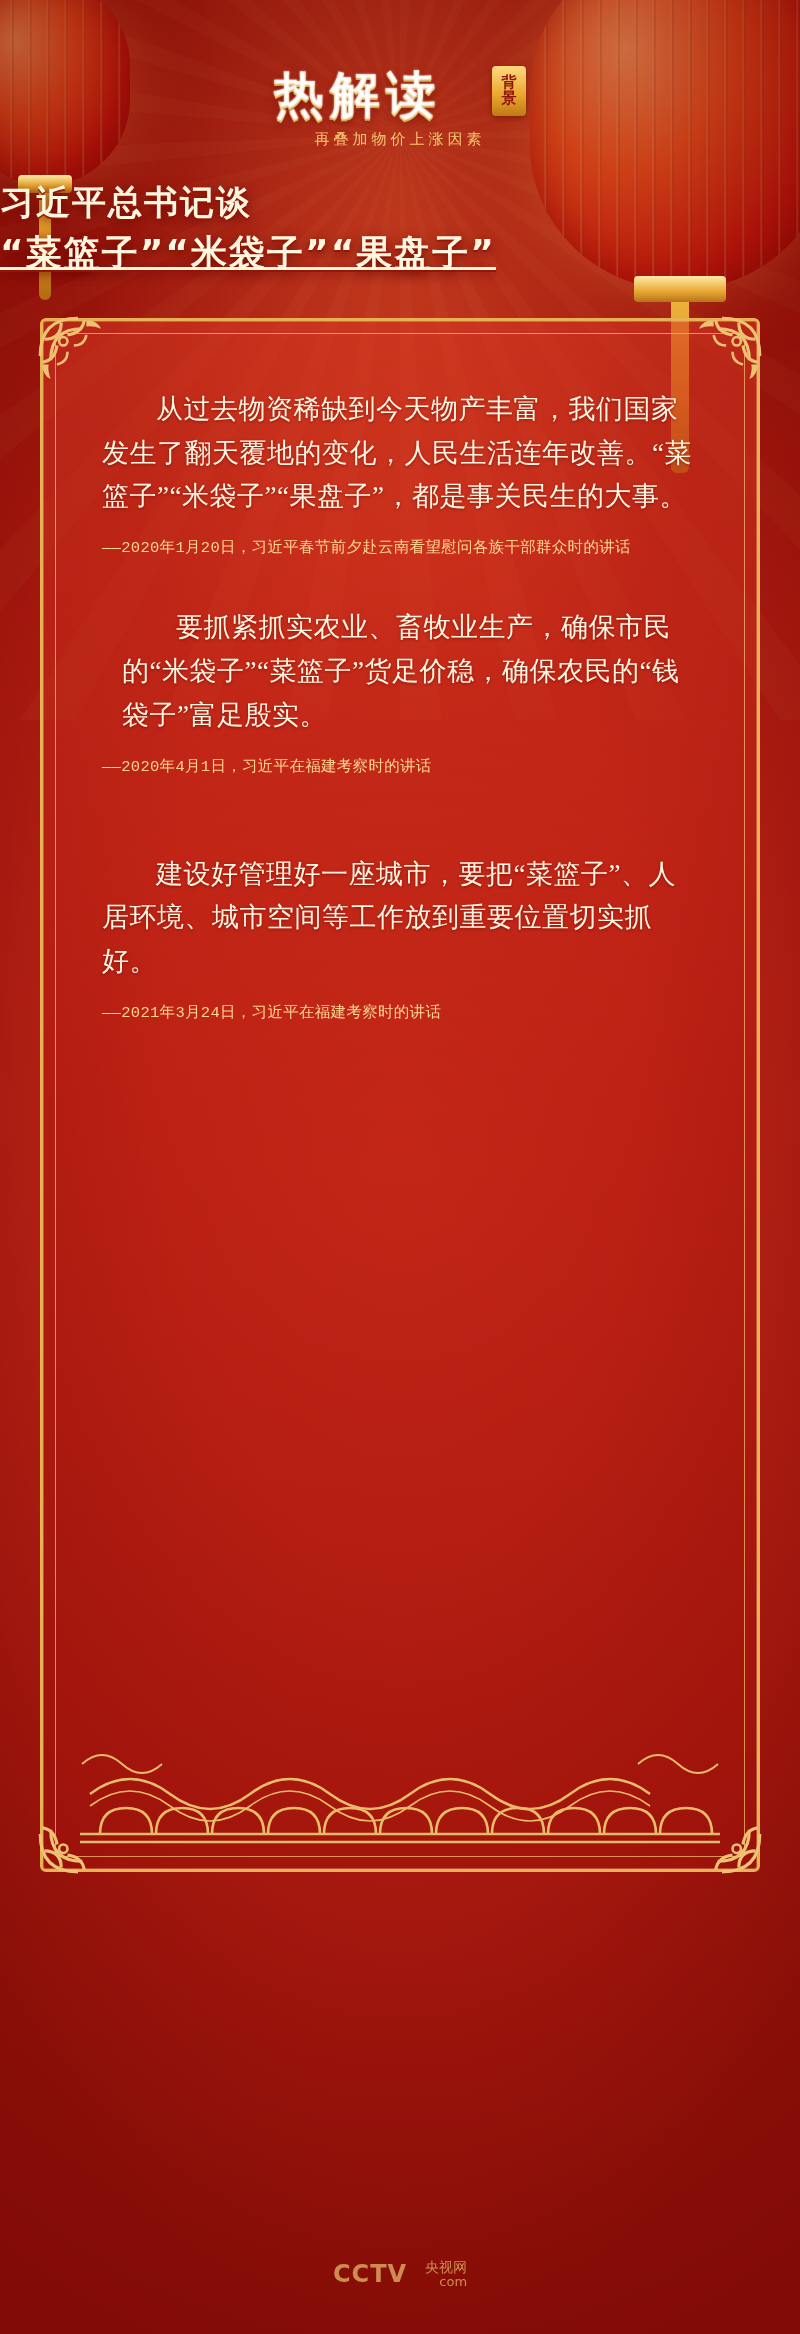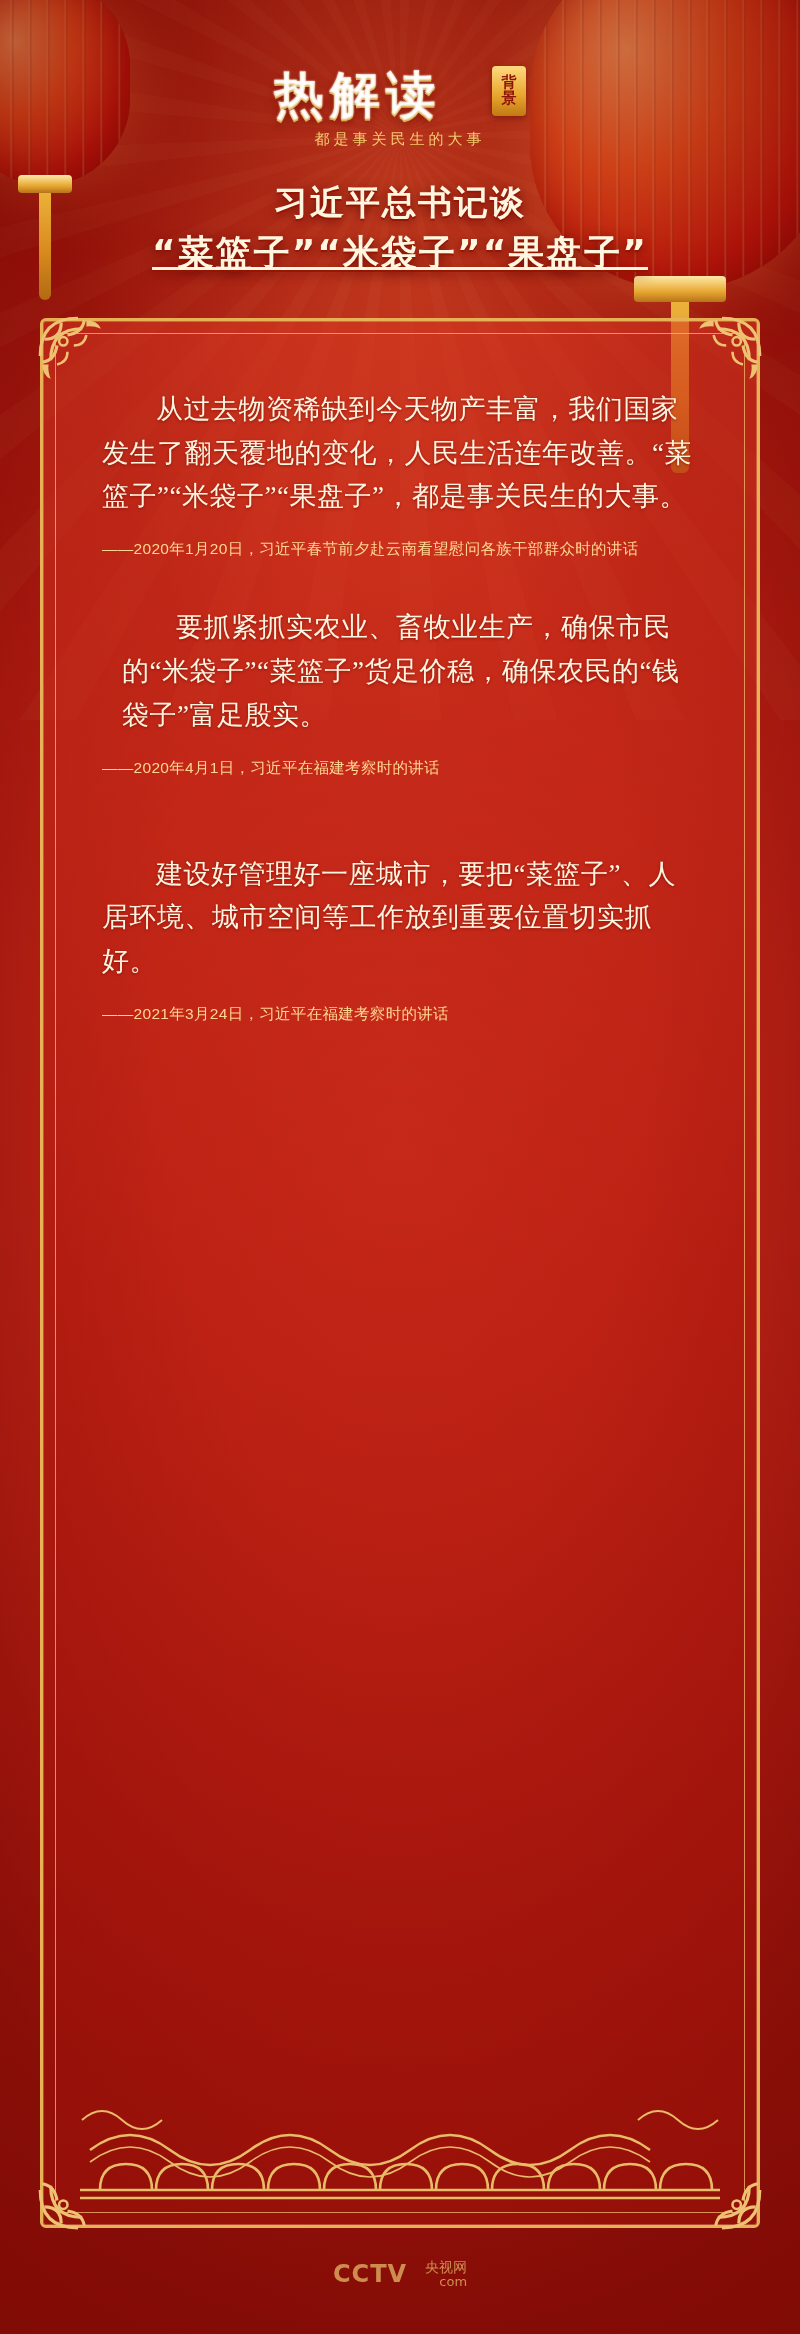"都是事关民生的大事" div.subtitle-line { text: 都是事关民生的大事 -> 再叠加物价上涨因素 }
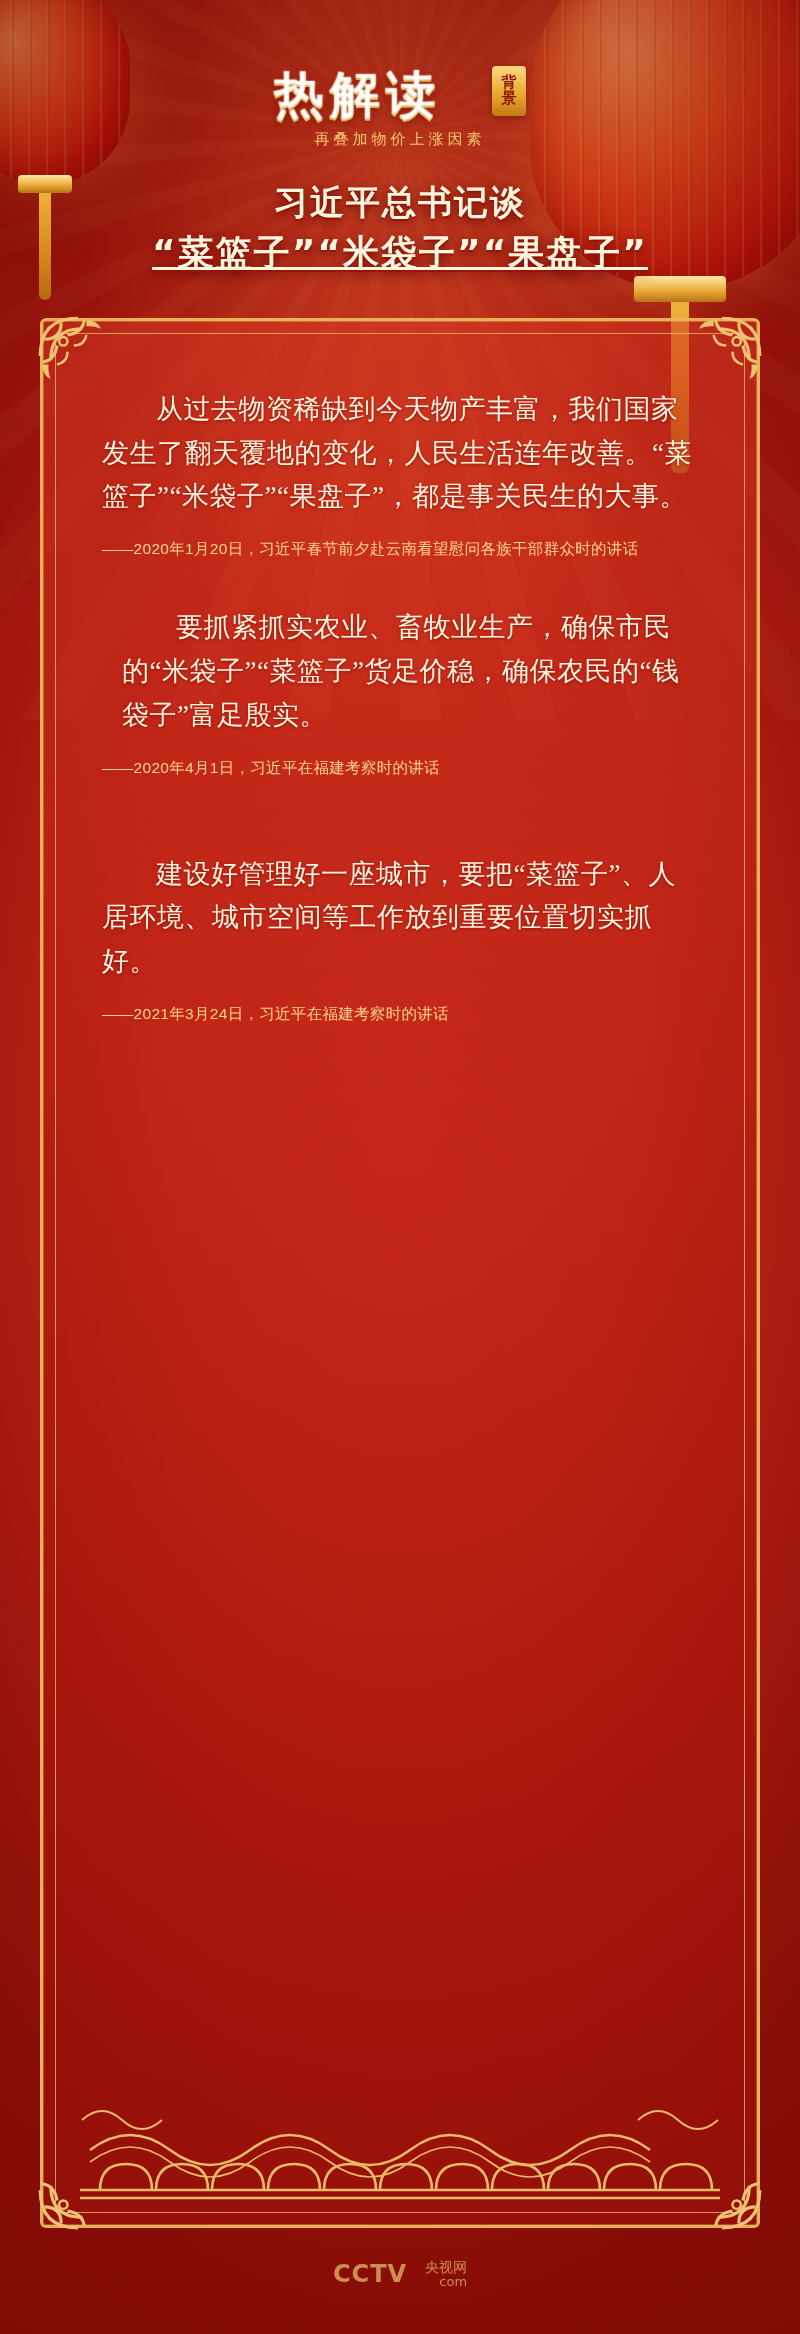"习近平总书记谈" .main-title { text-align: center -> left }
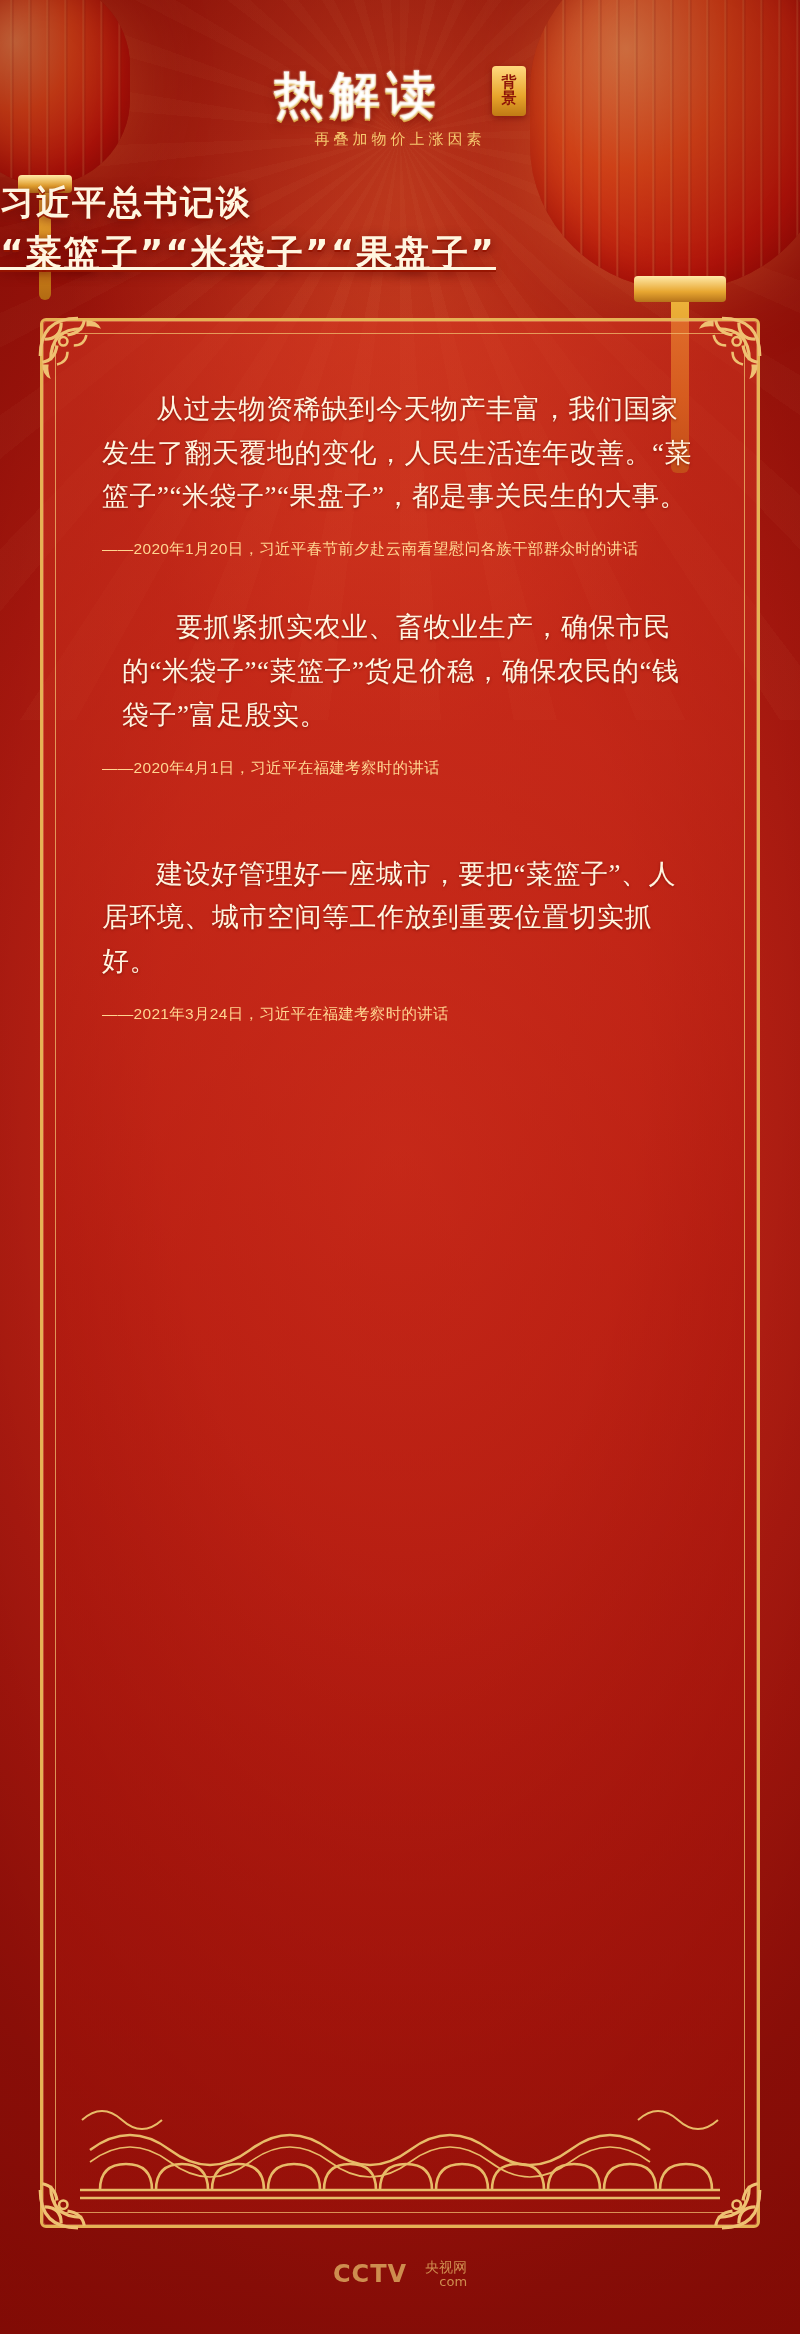"从过去物资稀缺到今天物产丰富，我们国家发生了翻天覆地的变化，人民生活连年改善。“" .card { height: 1910px -> 1554px }
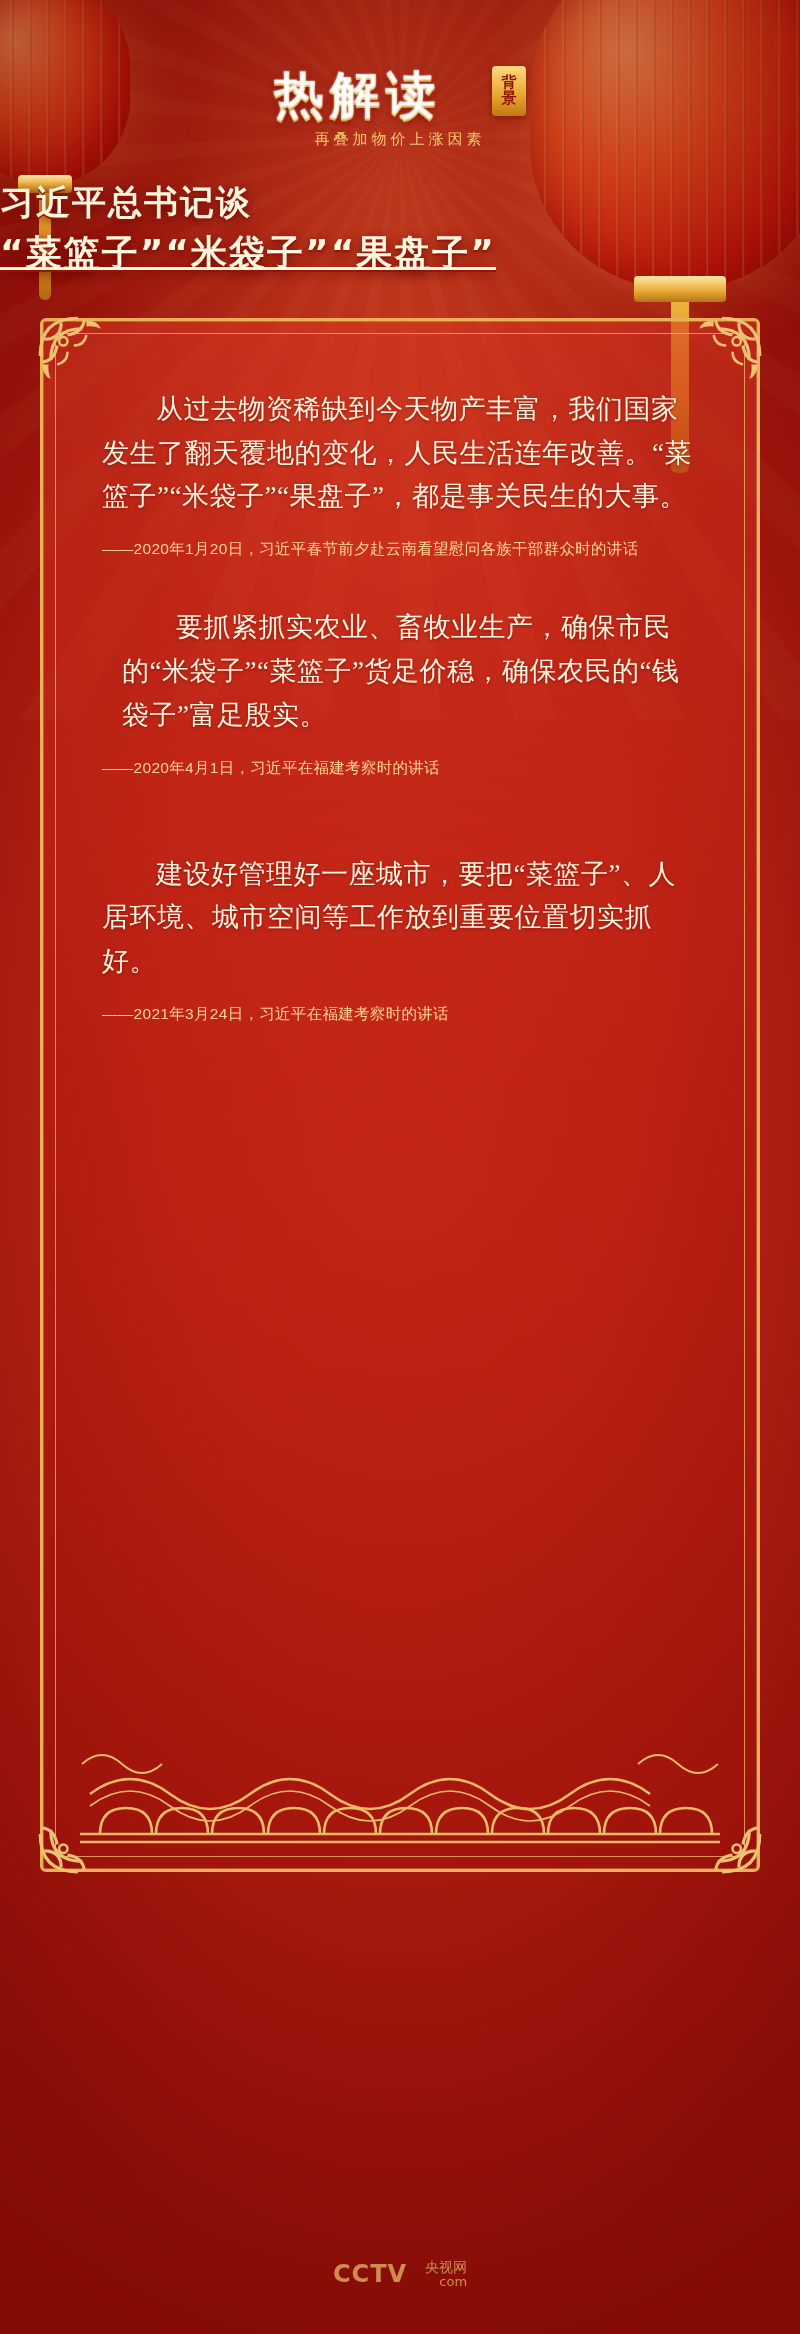"——2020年1月20日，习近平春节前夕赴云南看望慰问各族干部群众时的讲话" .quote-source { font-family: Liberation Sans, sans-serif -> Liberation Mono, monospace }
